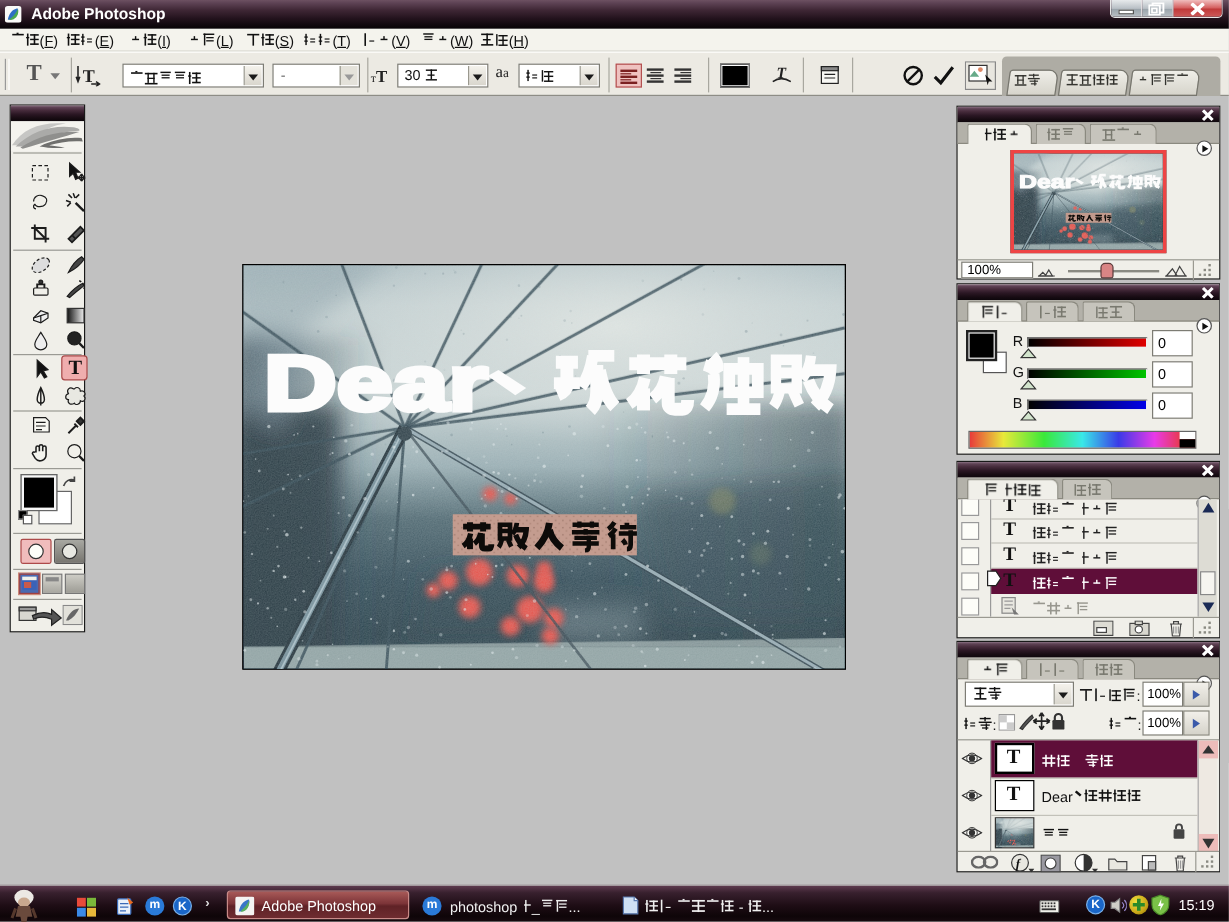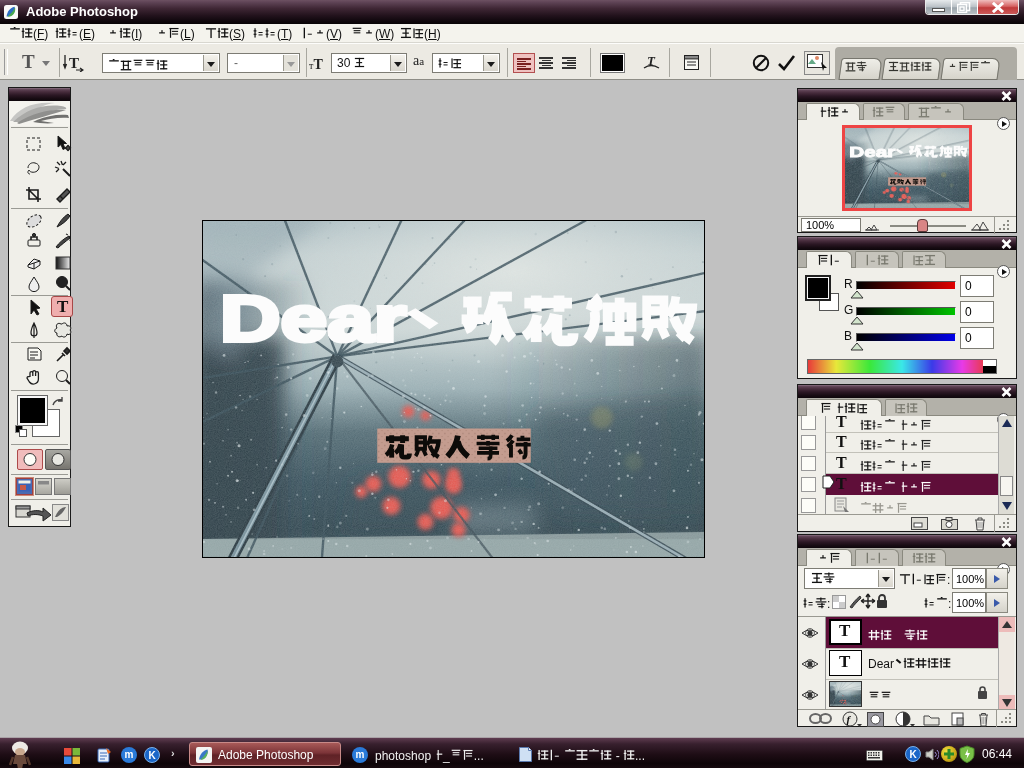"06:44" span.abs { text: 06:44 -> 15:19 }
